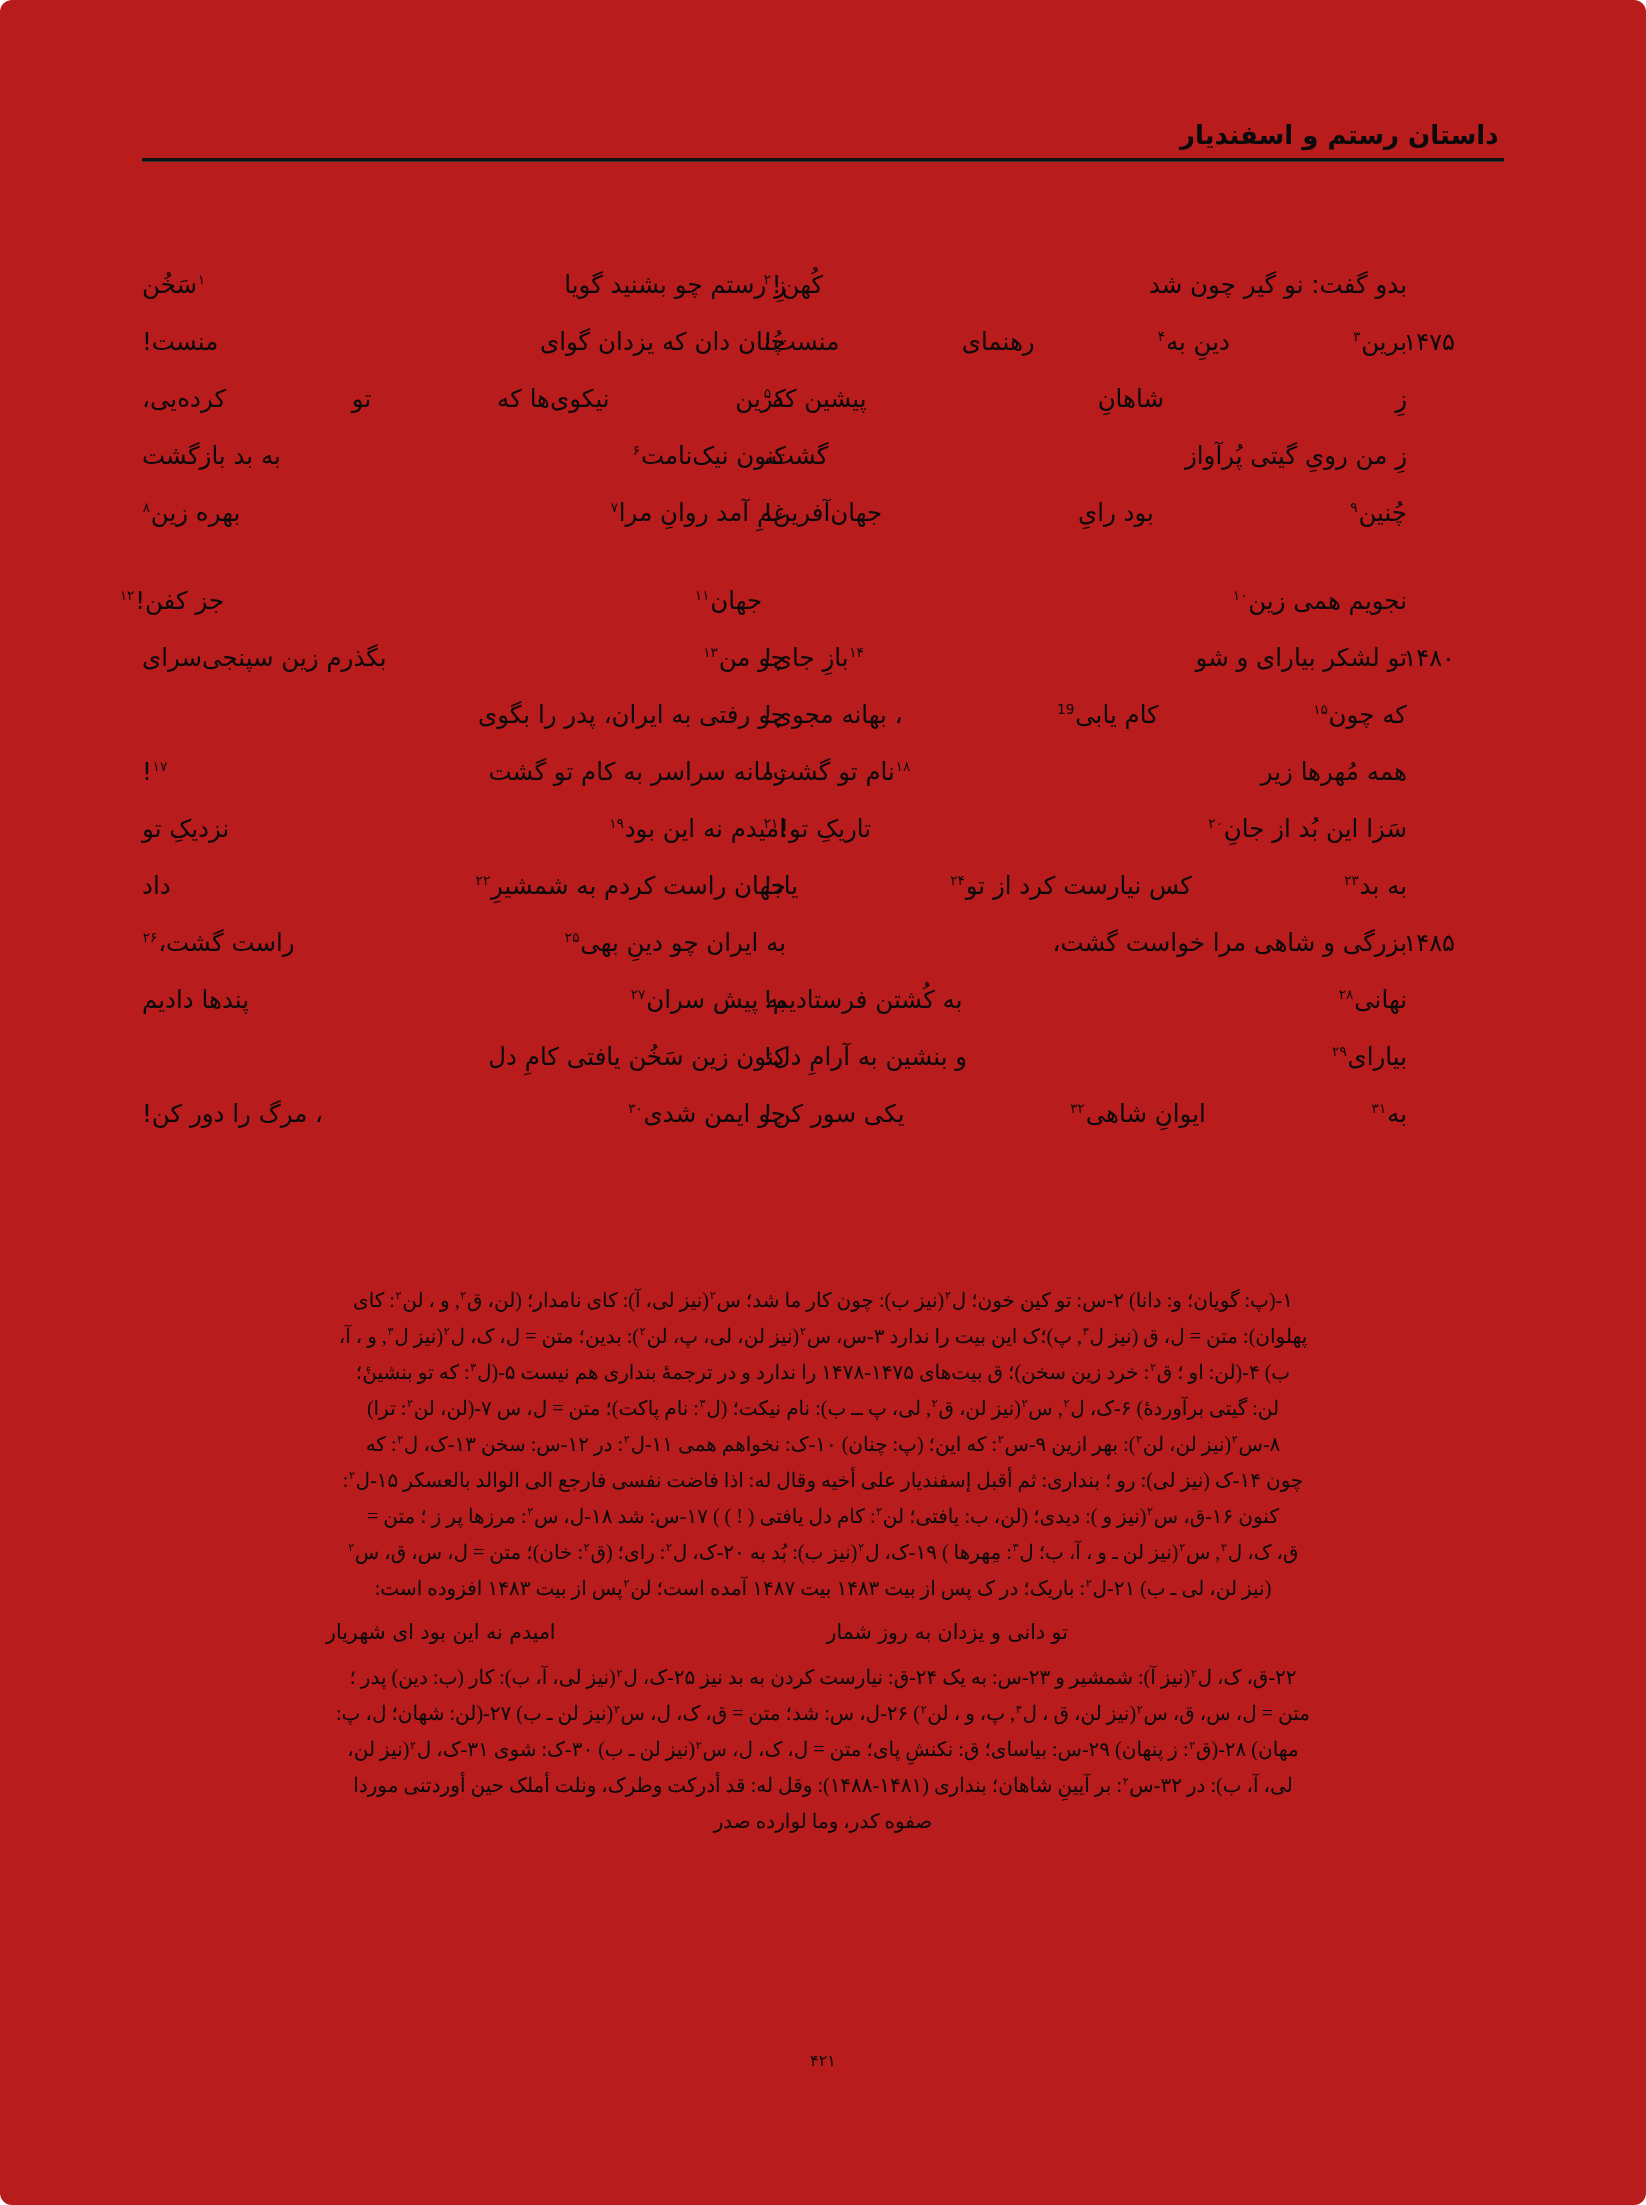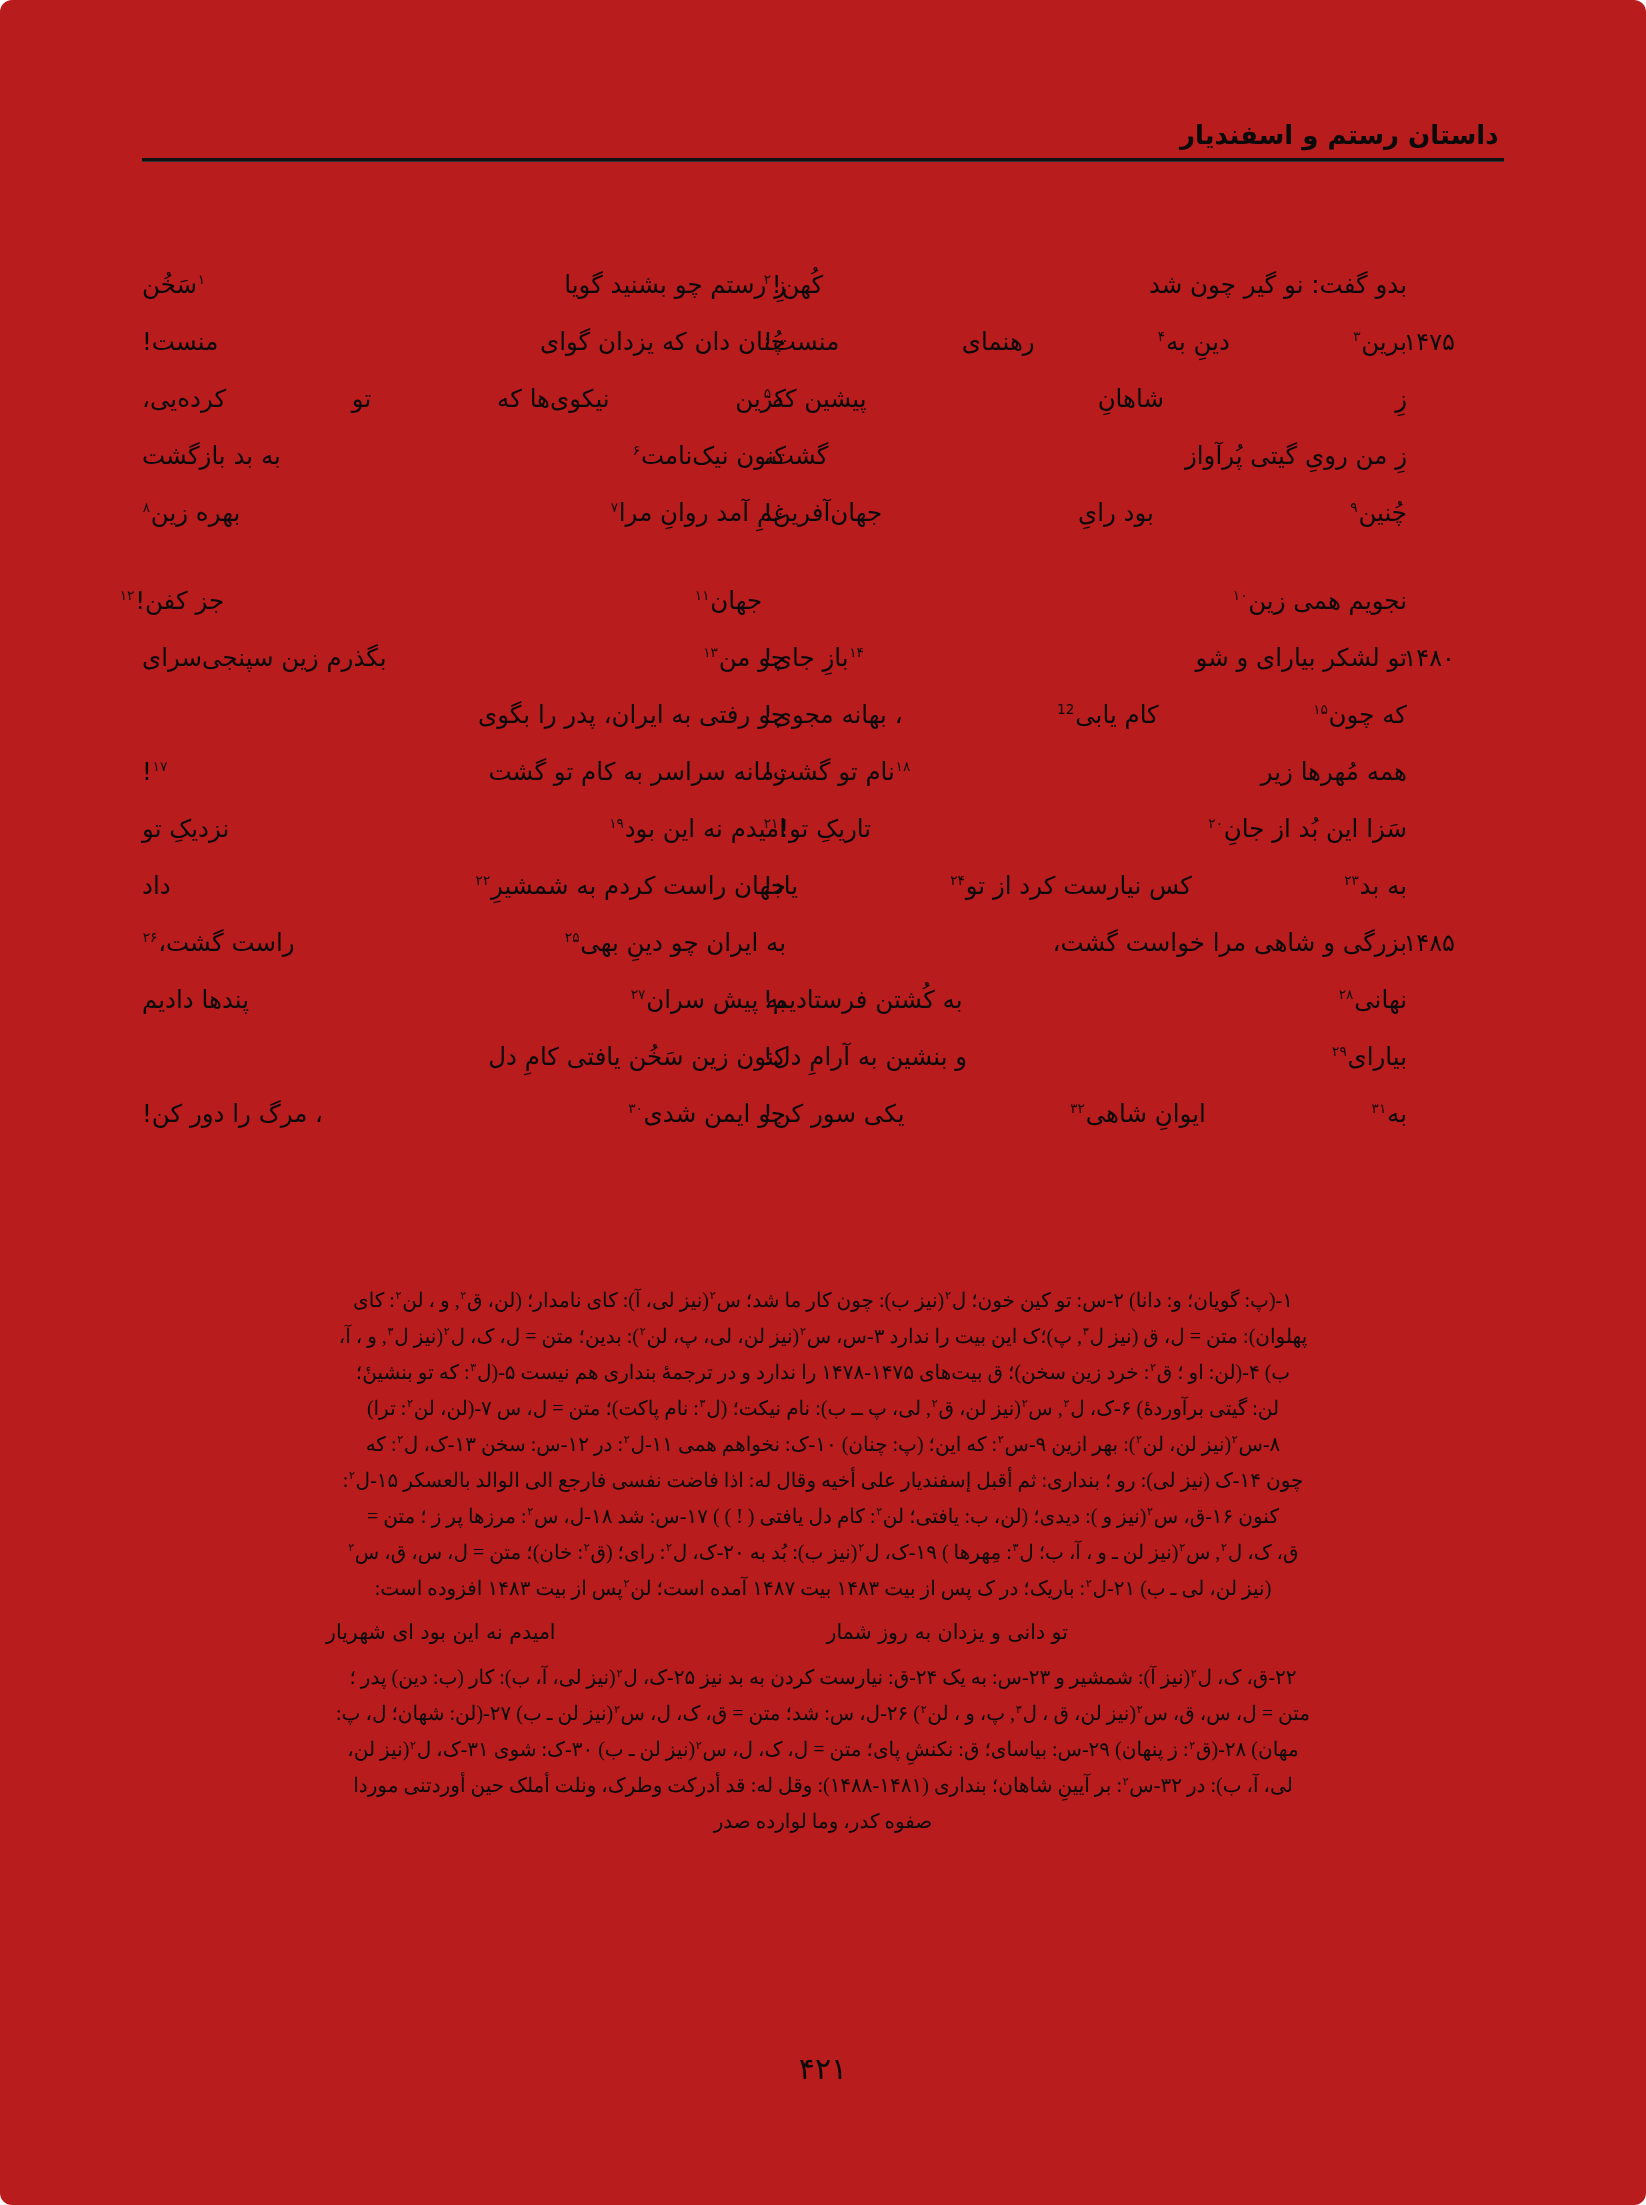"12" sup.fn { text: 12 -> 19 }
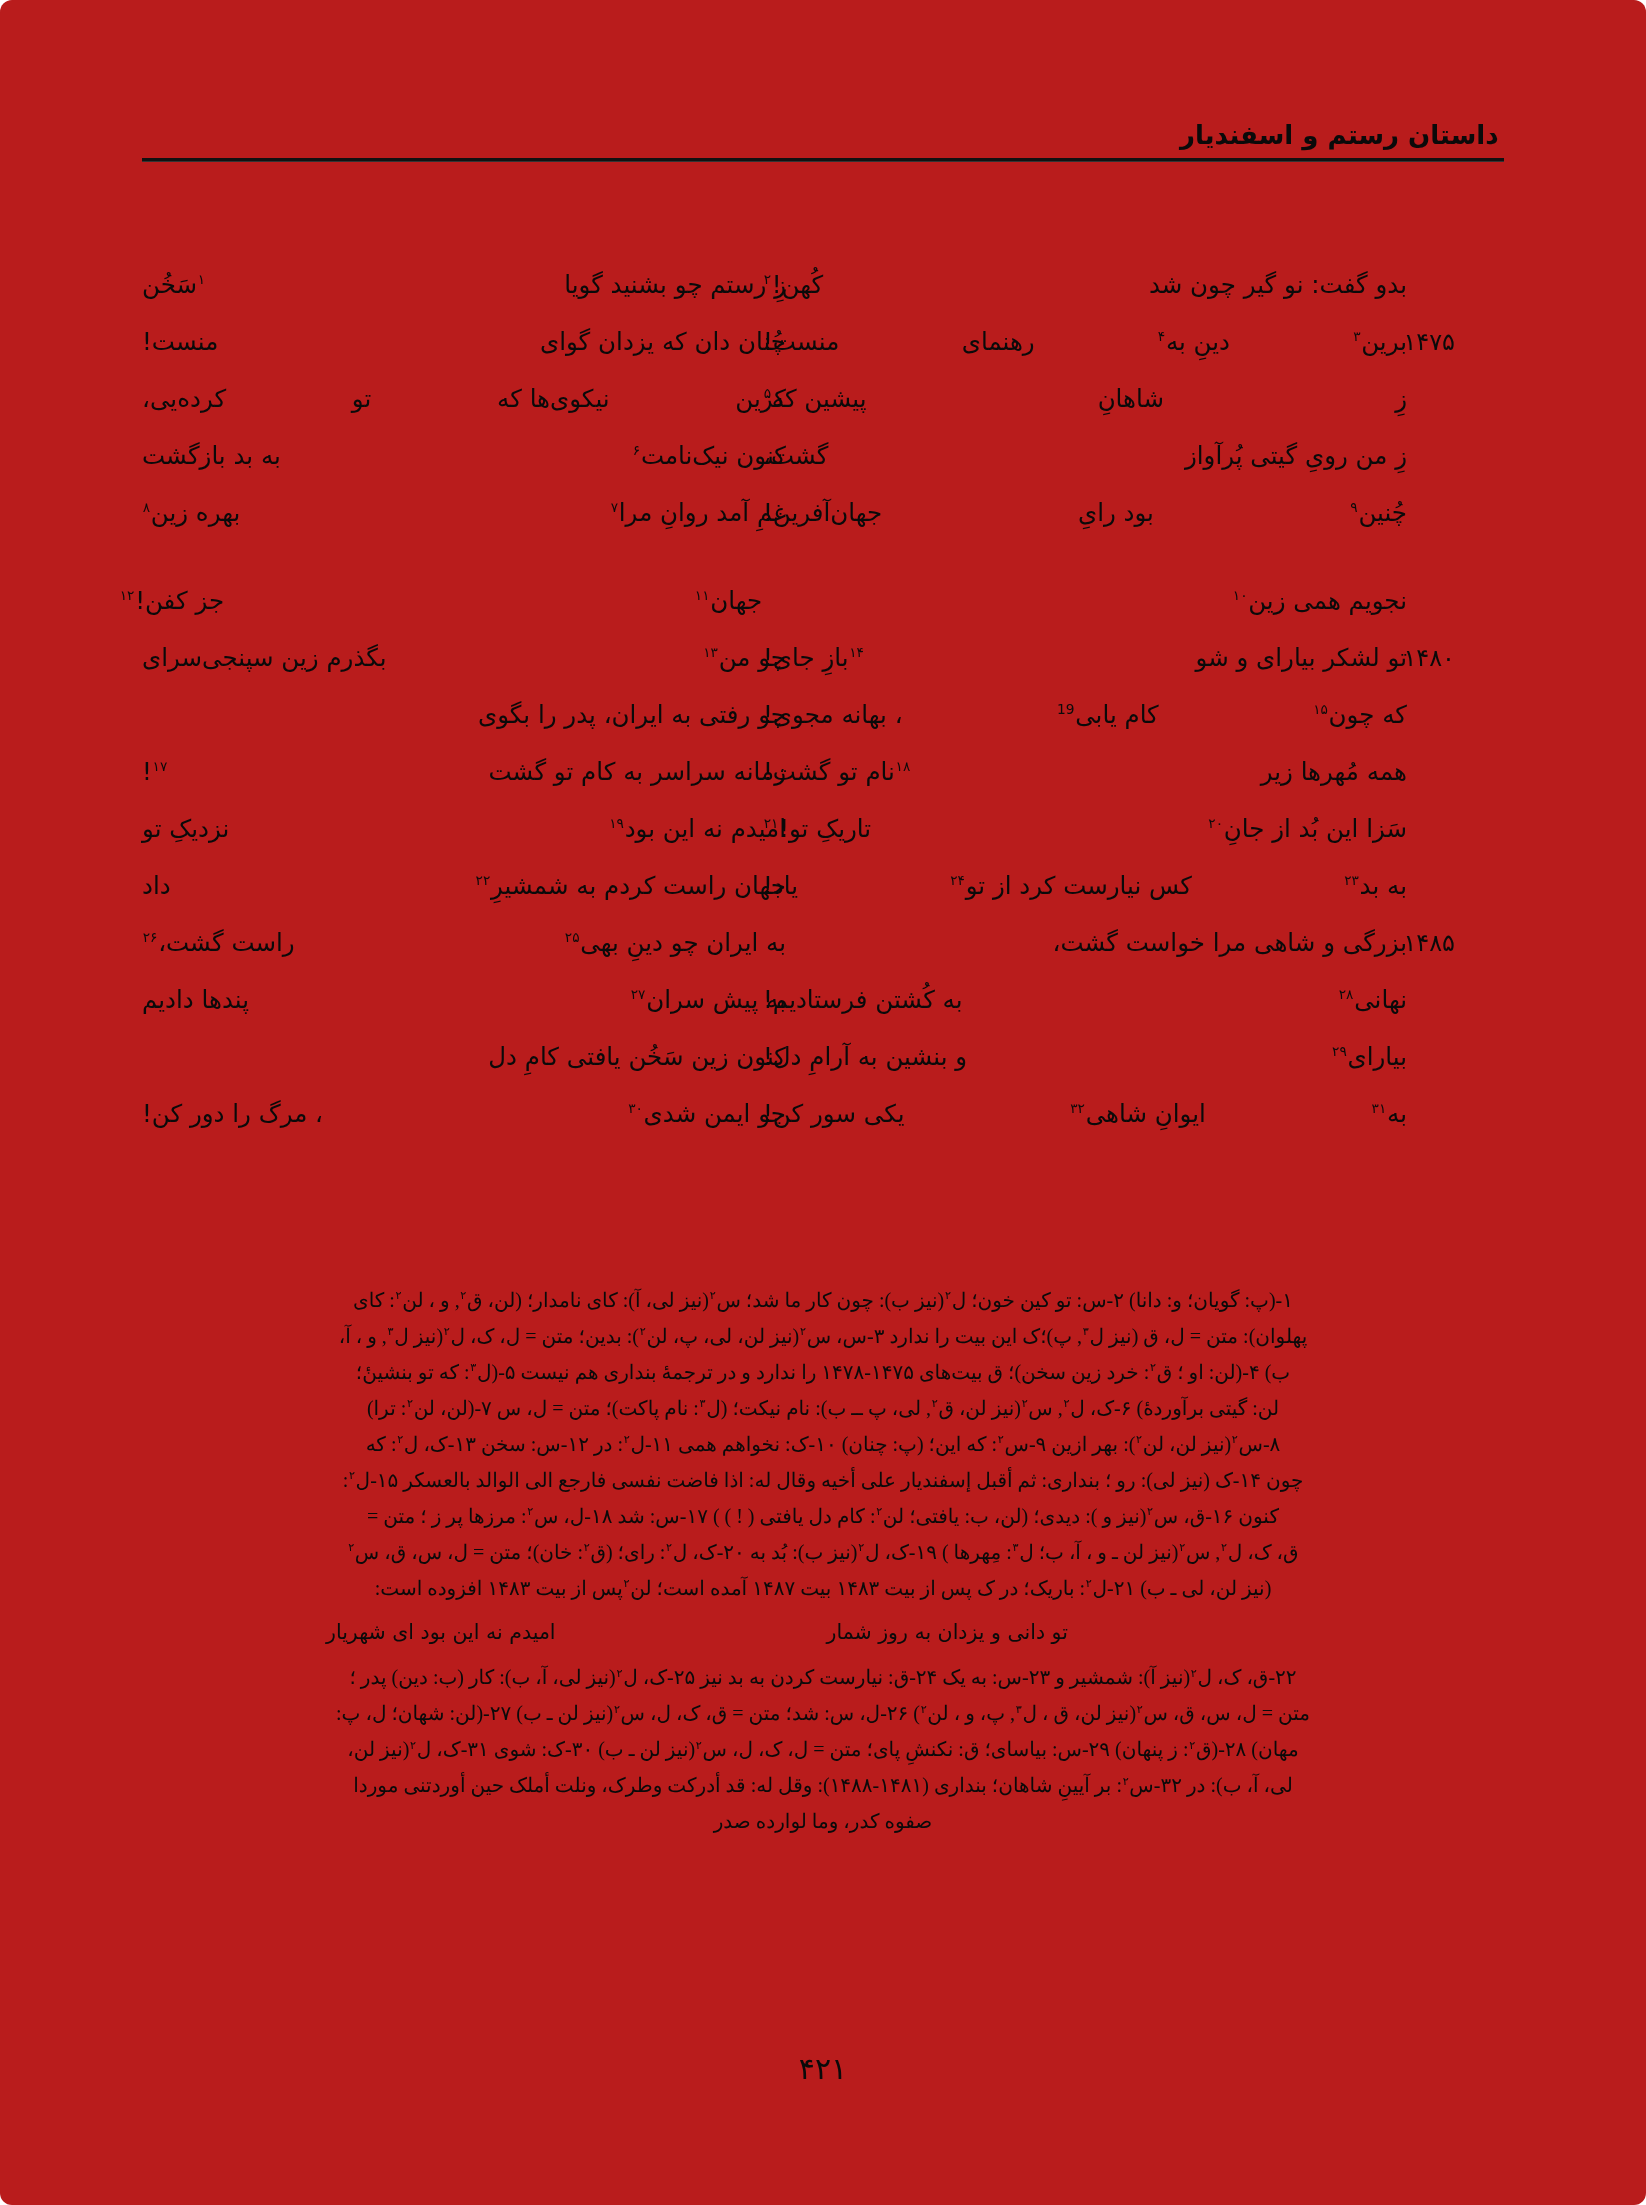"۴۲۱" .folio { font-size: 30px -> 16px }
